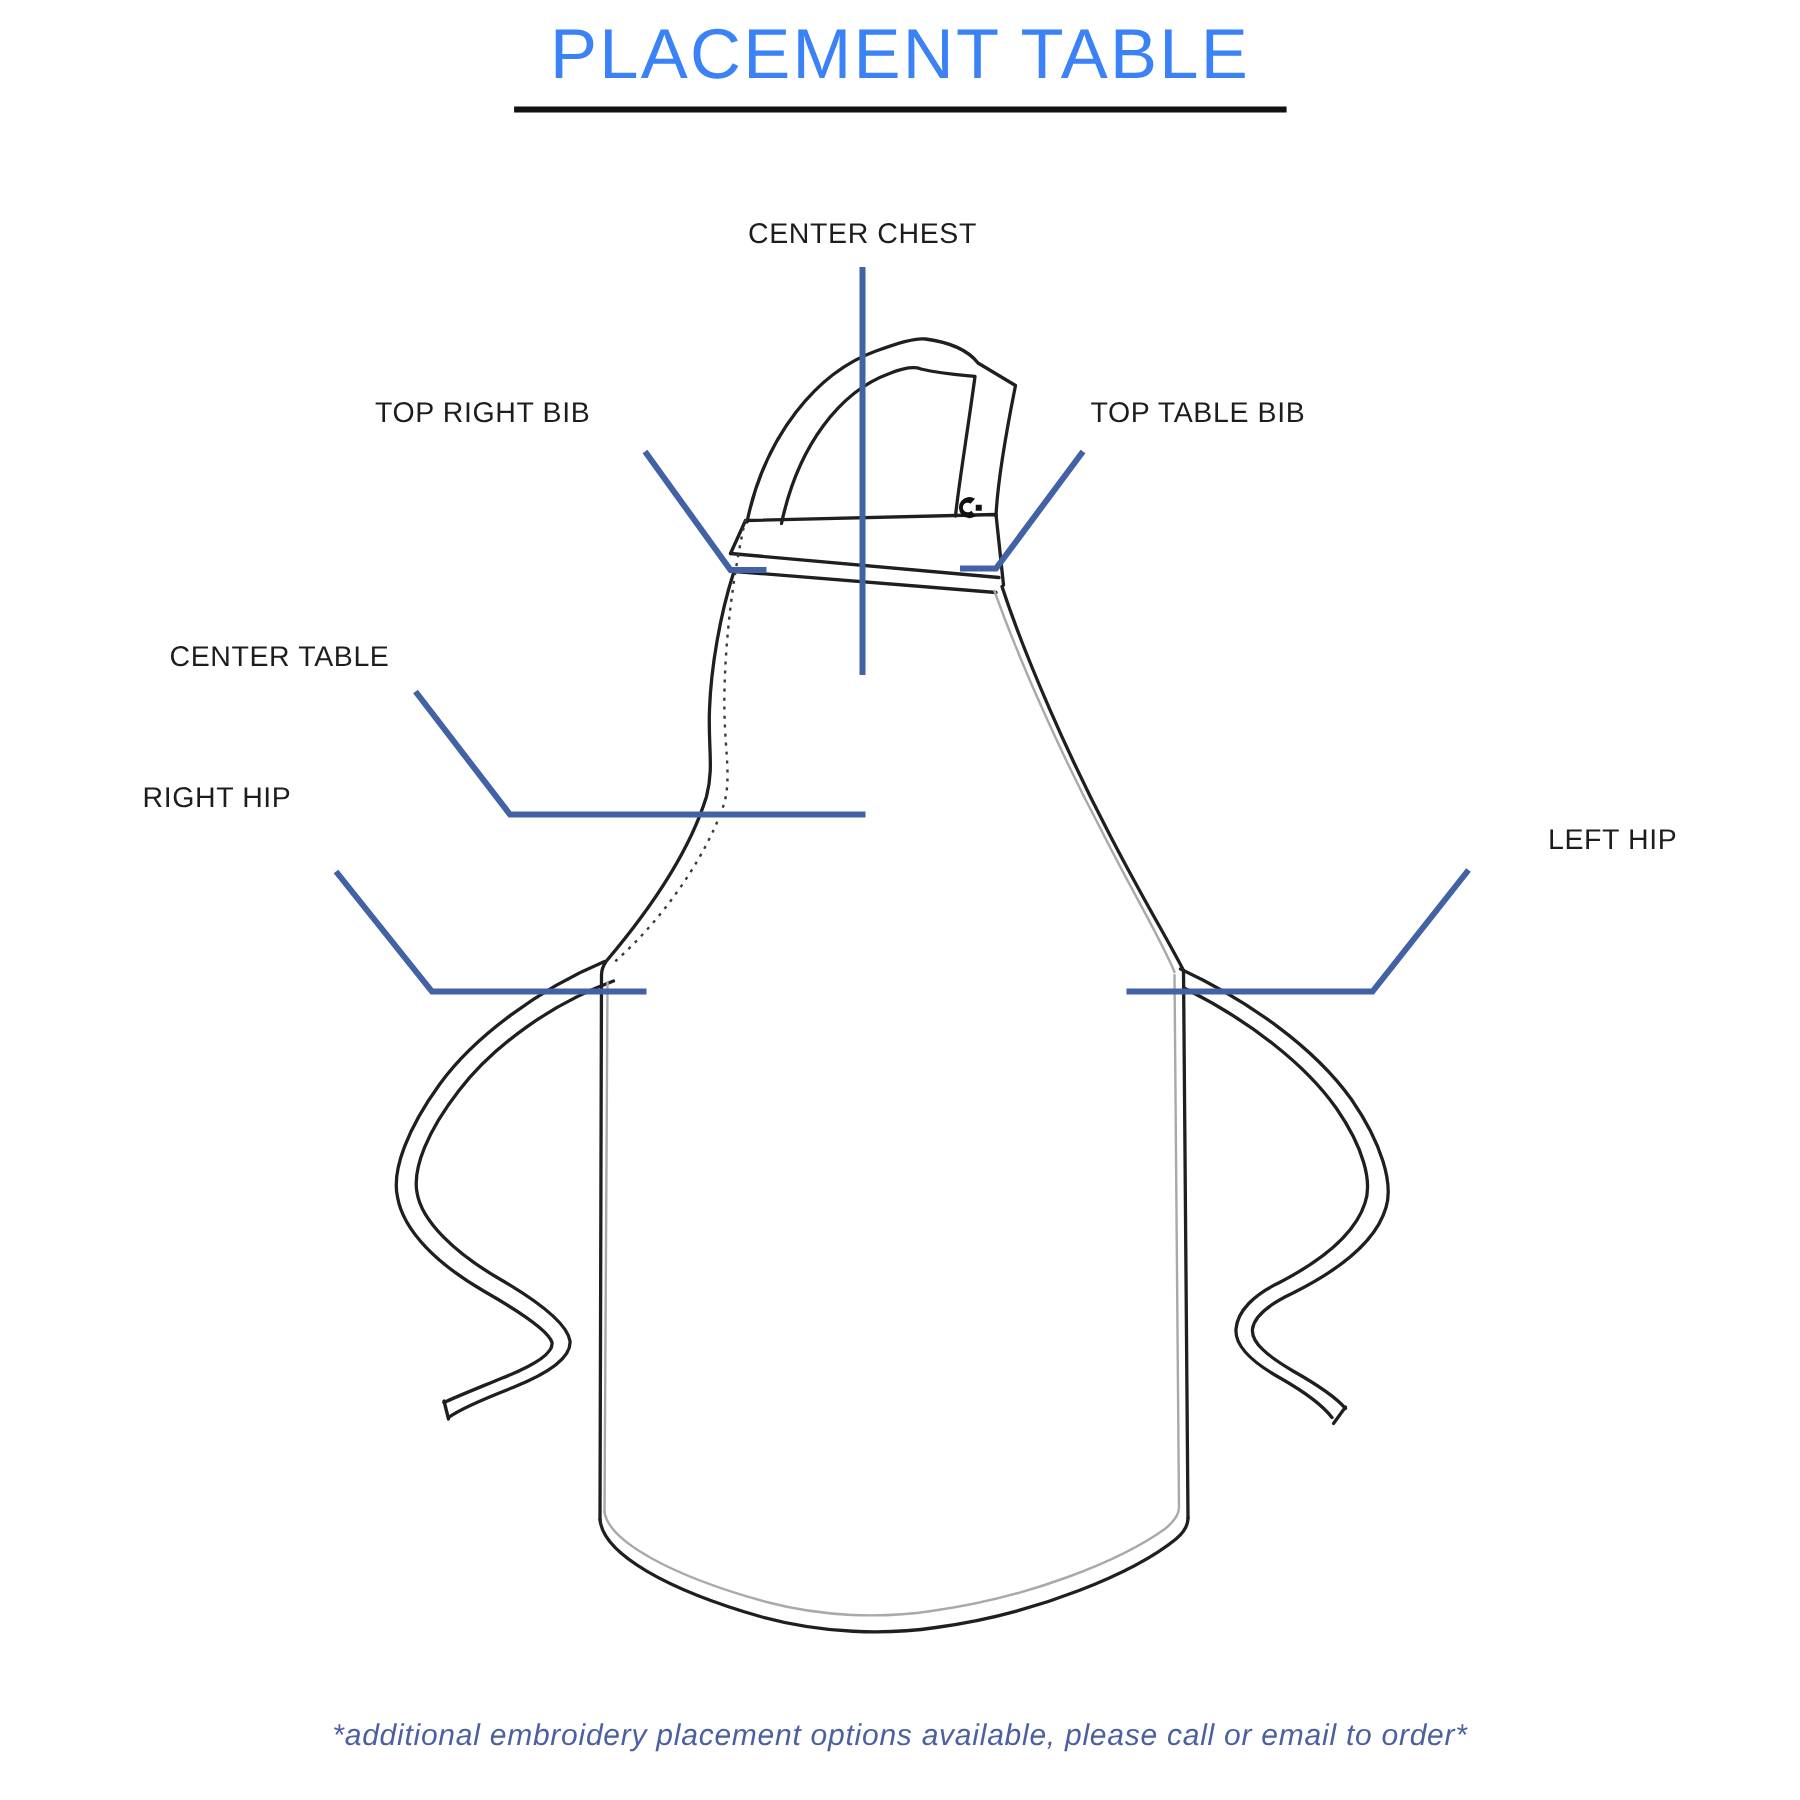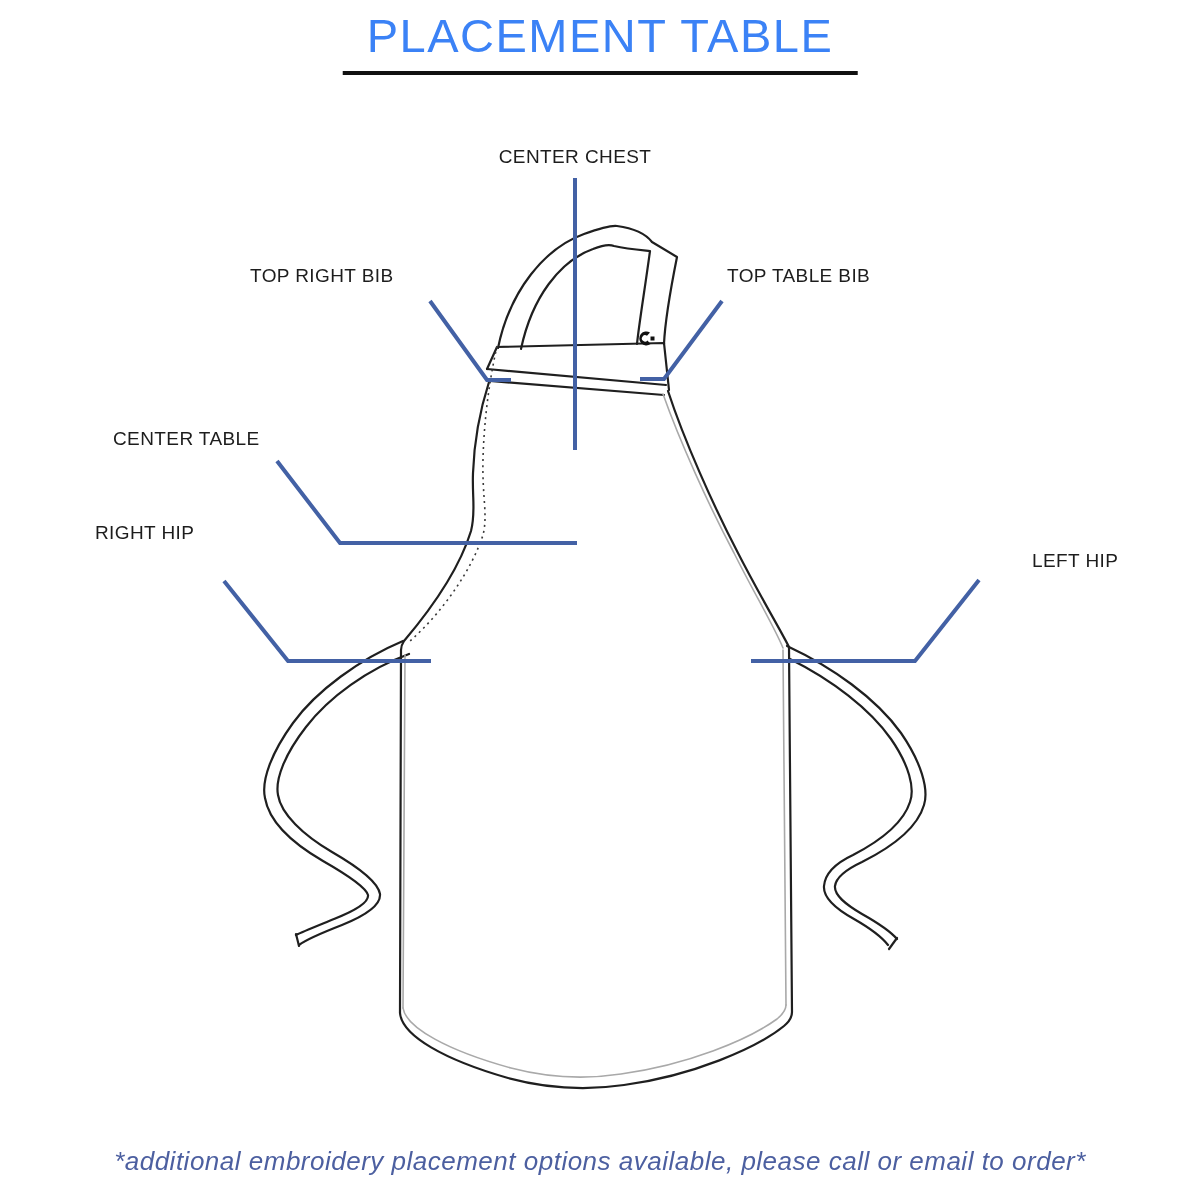"*additional embroidery placement options" .footer { font-size: 26px -> 20px }
